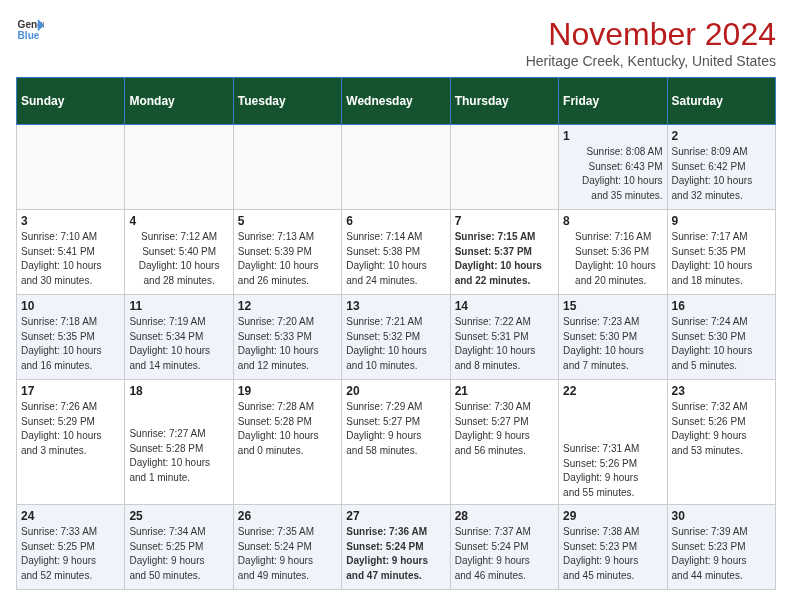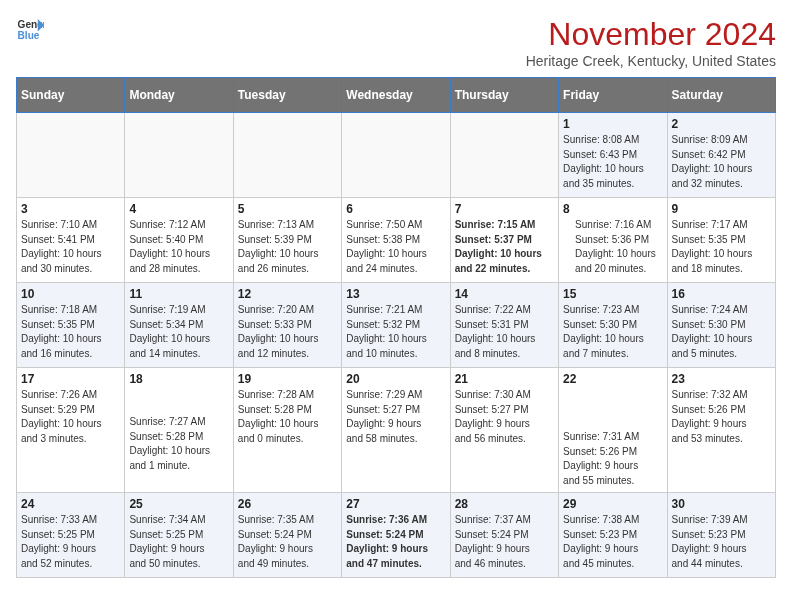"Sunday" .calendar th { background: #737373 -> #14532d; padding: 10px 4px -> 16px 4px }
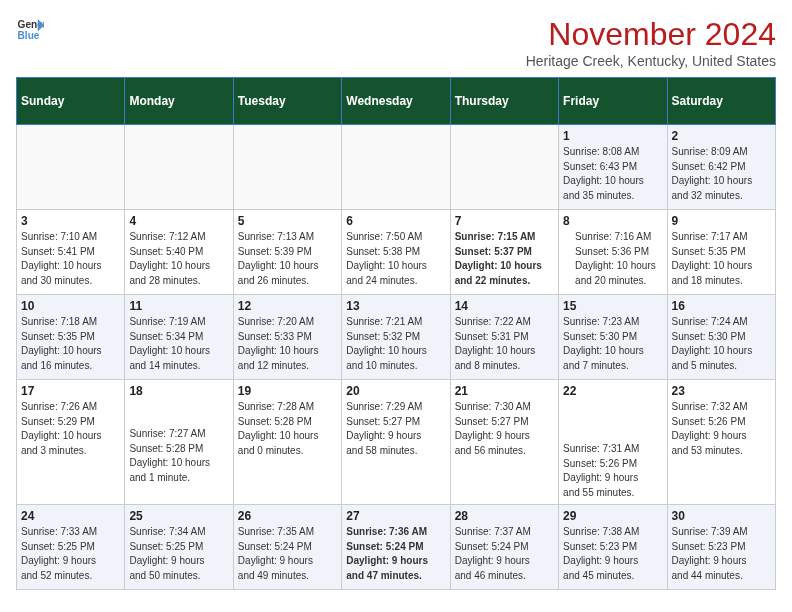"Sunrise: 8:08 AM" div.day-info { text-align: none -> right }
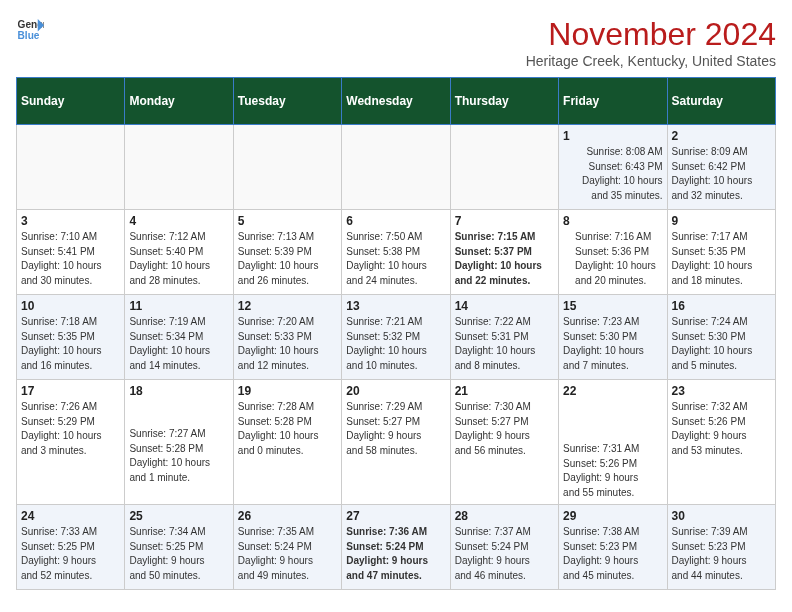"Sunrise: 7:12 AM" div.day-info { text-align: none -> center }
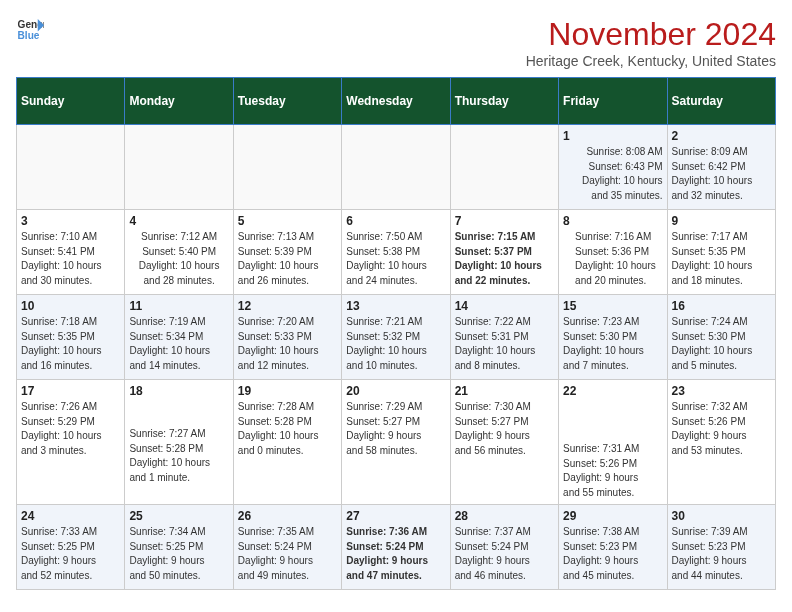"Sunrise: 7:50 AM" div.day-info { text: 7:50 -> 7:14 }
